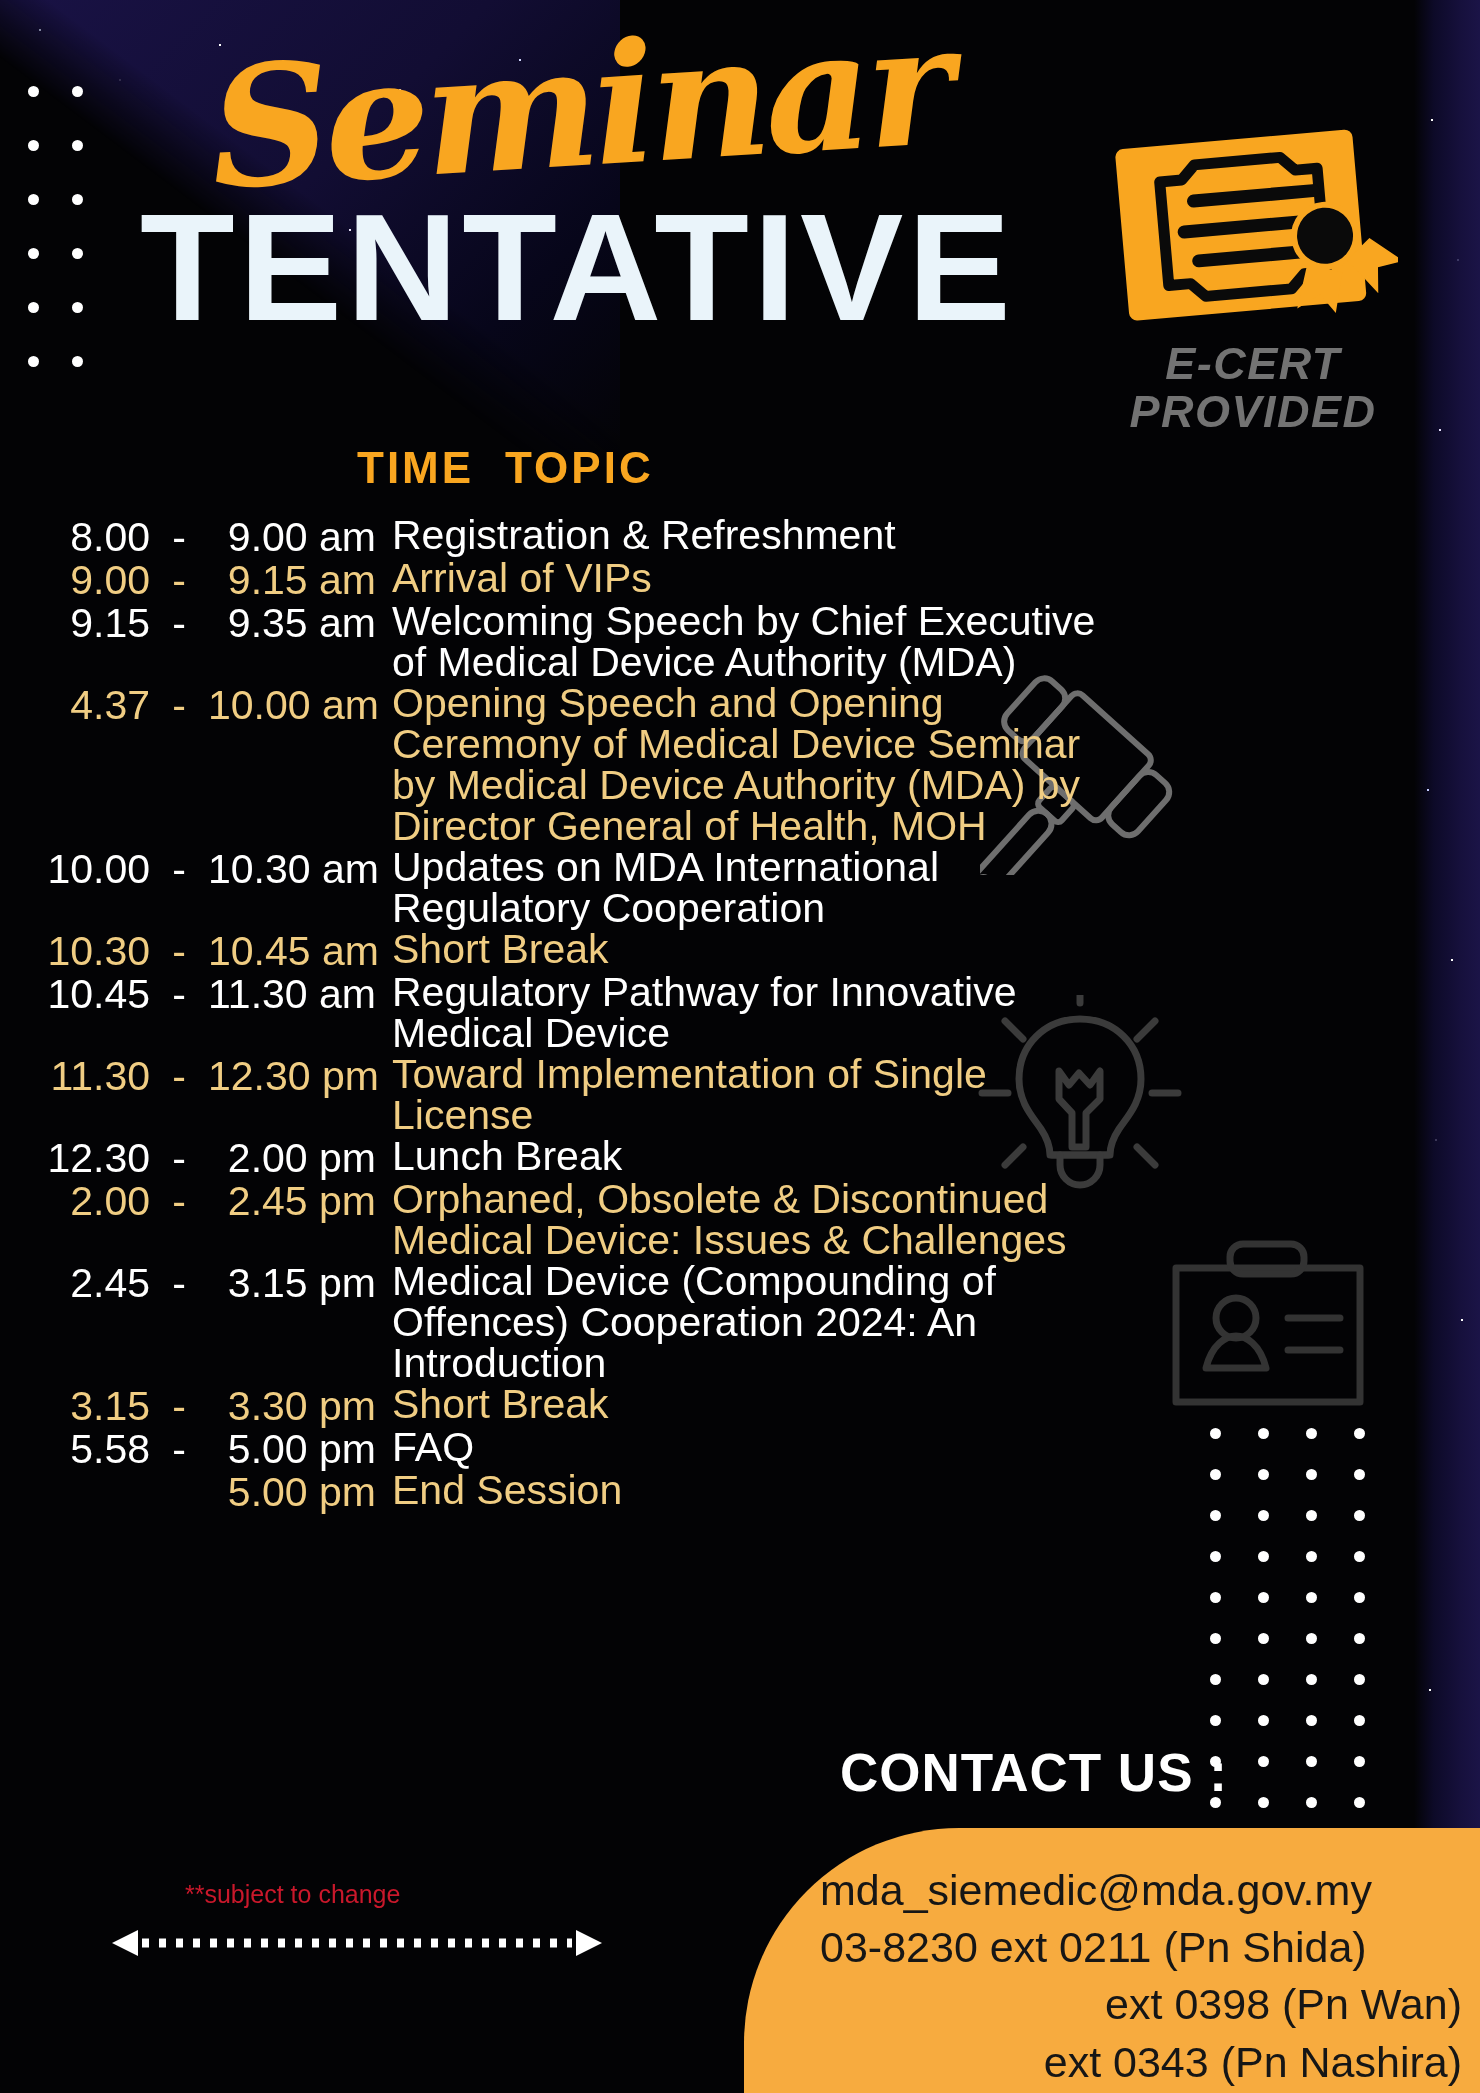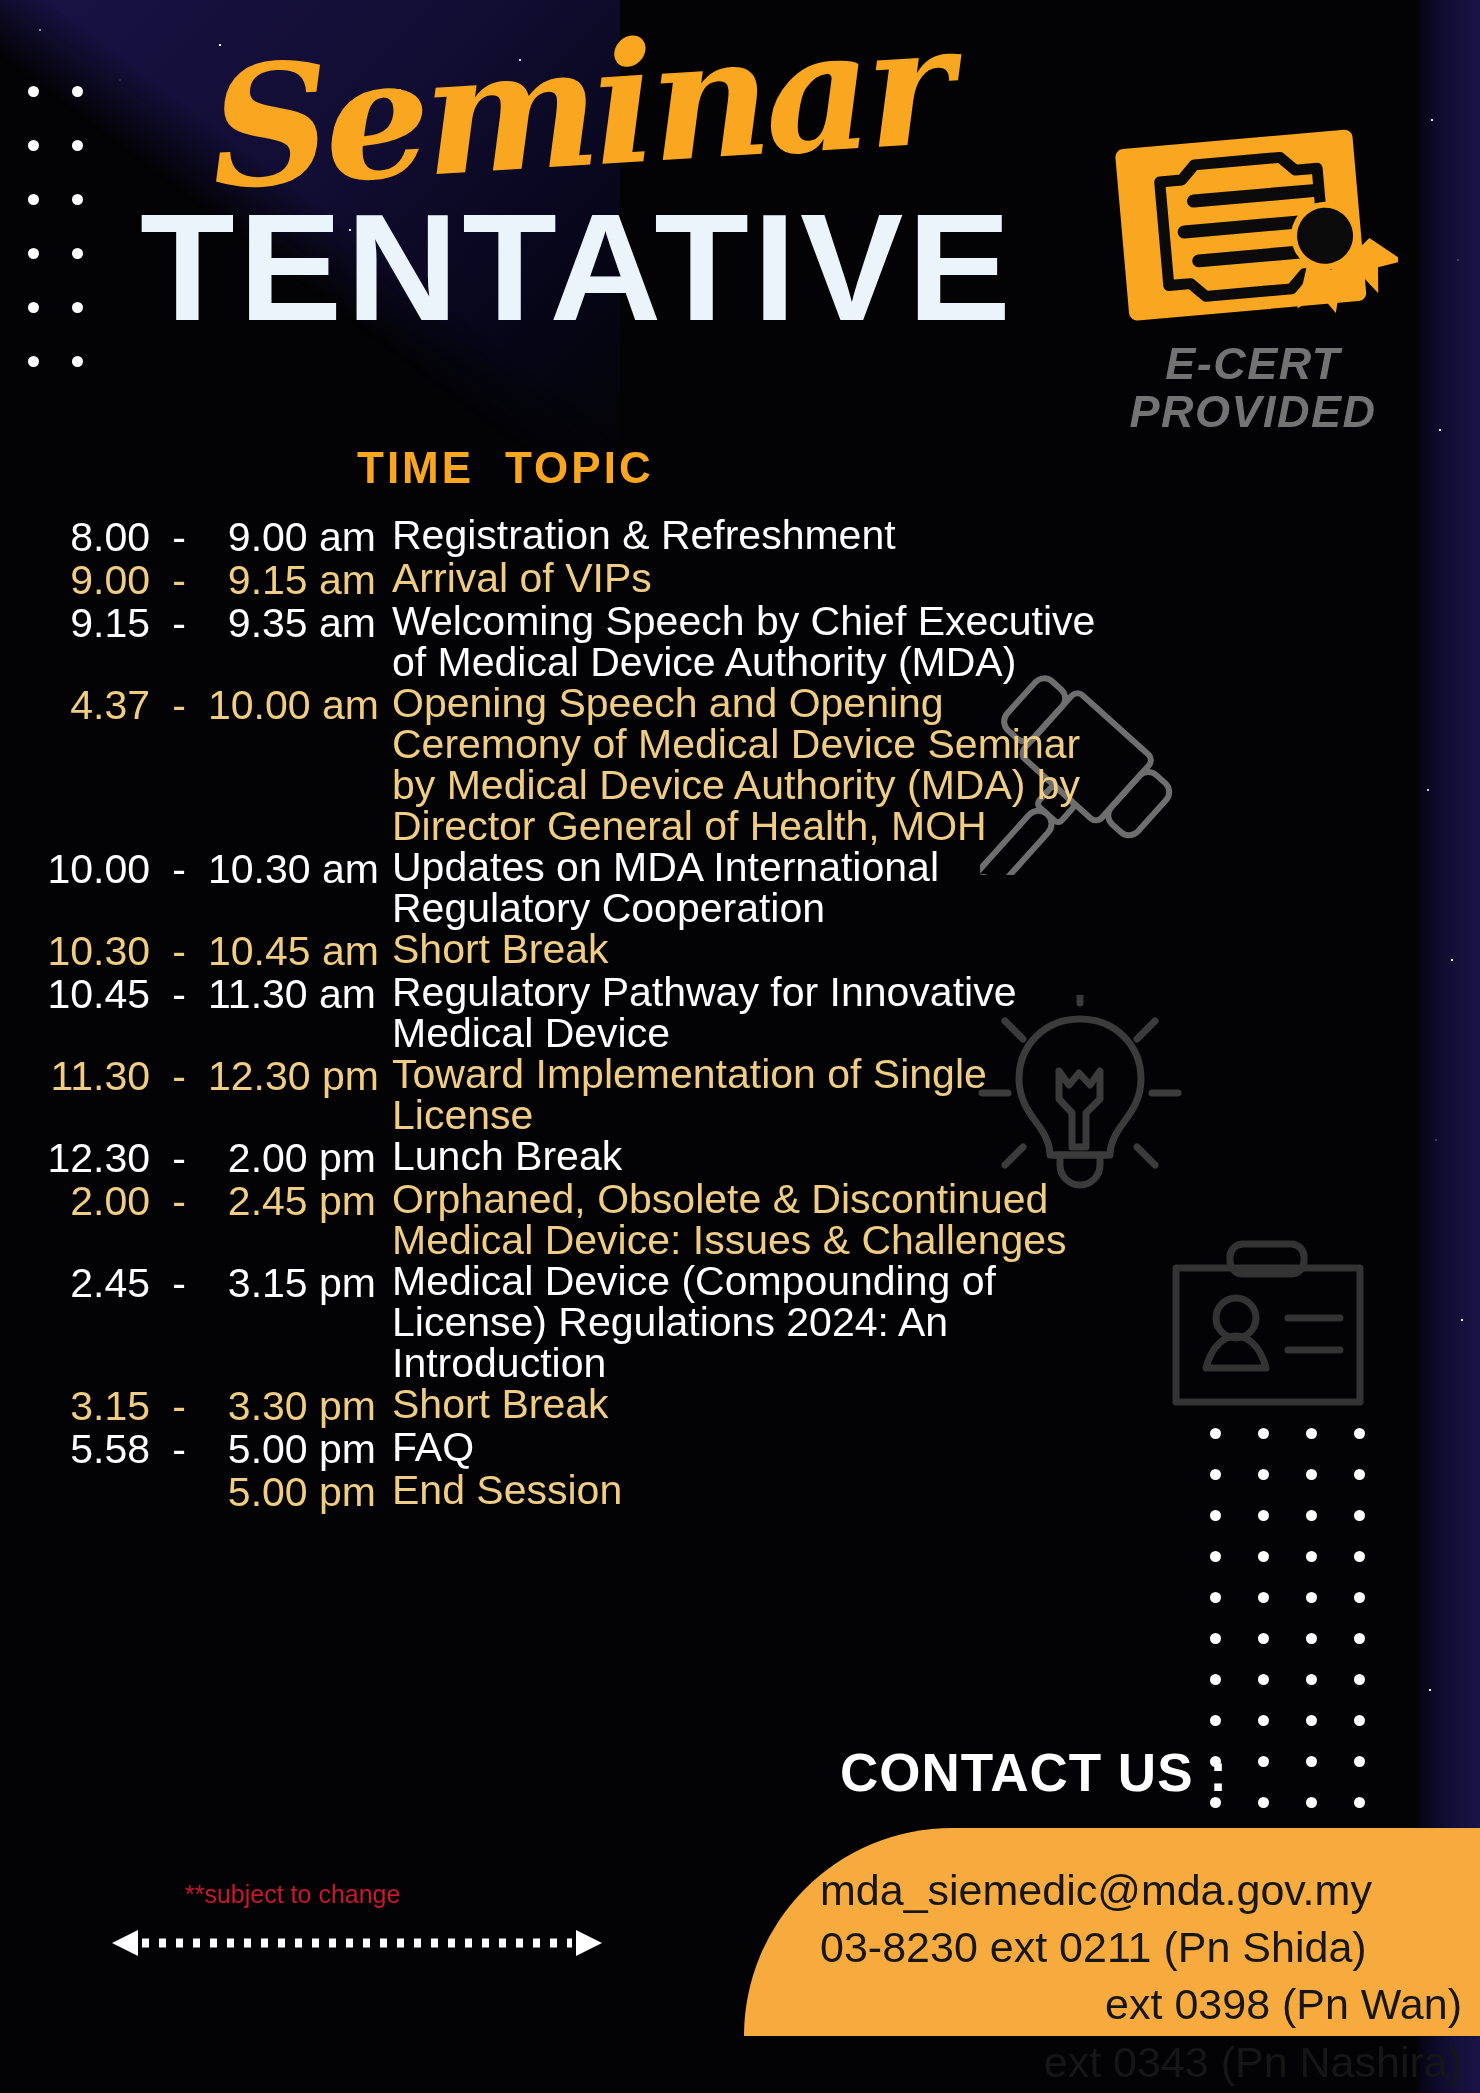"License) Regulations 2024: An" span { text: License) Regulations -> Offences) Cooperation }
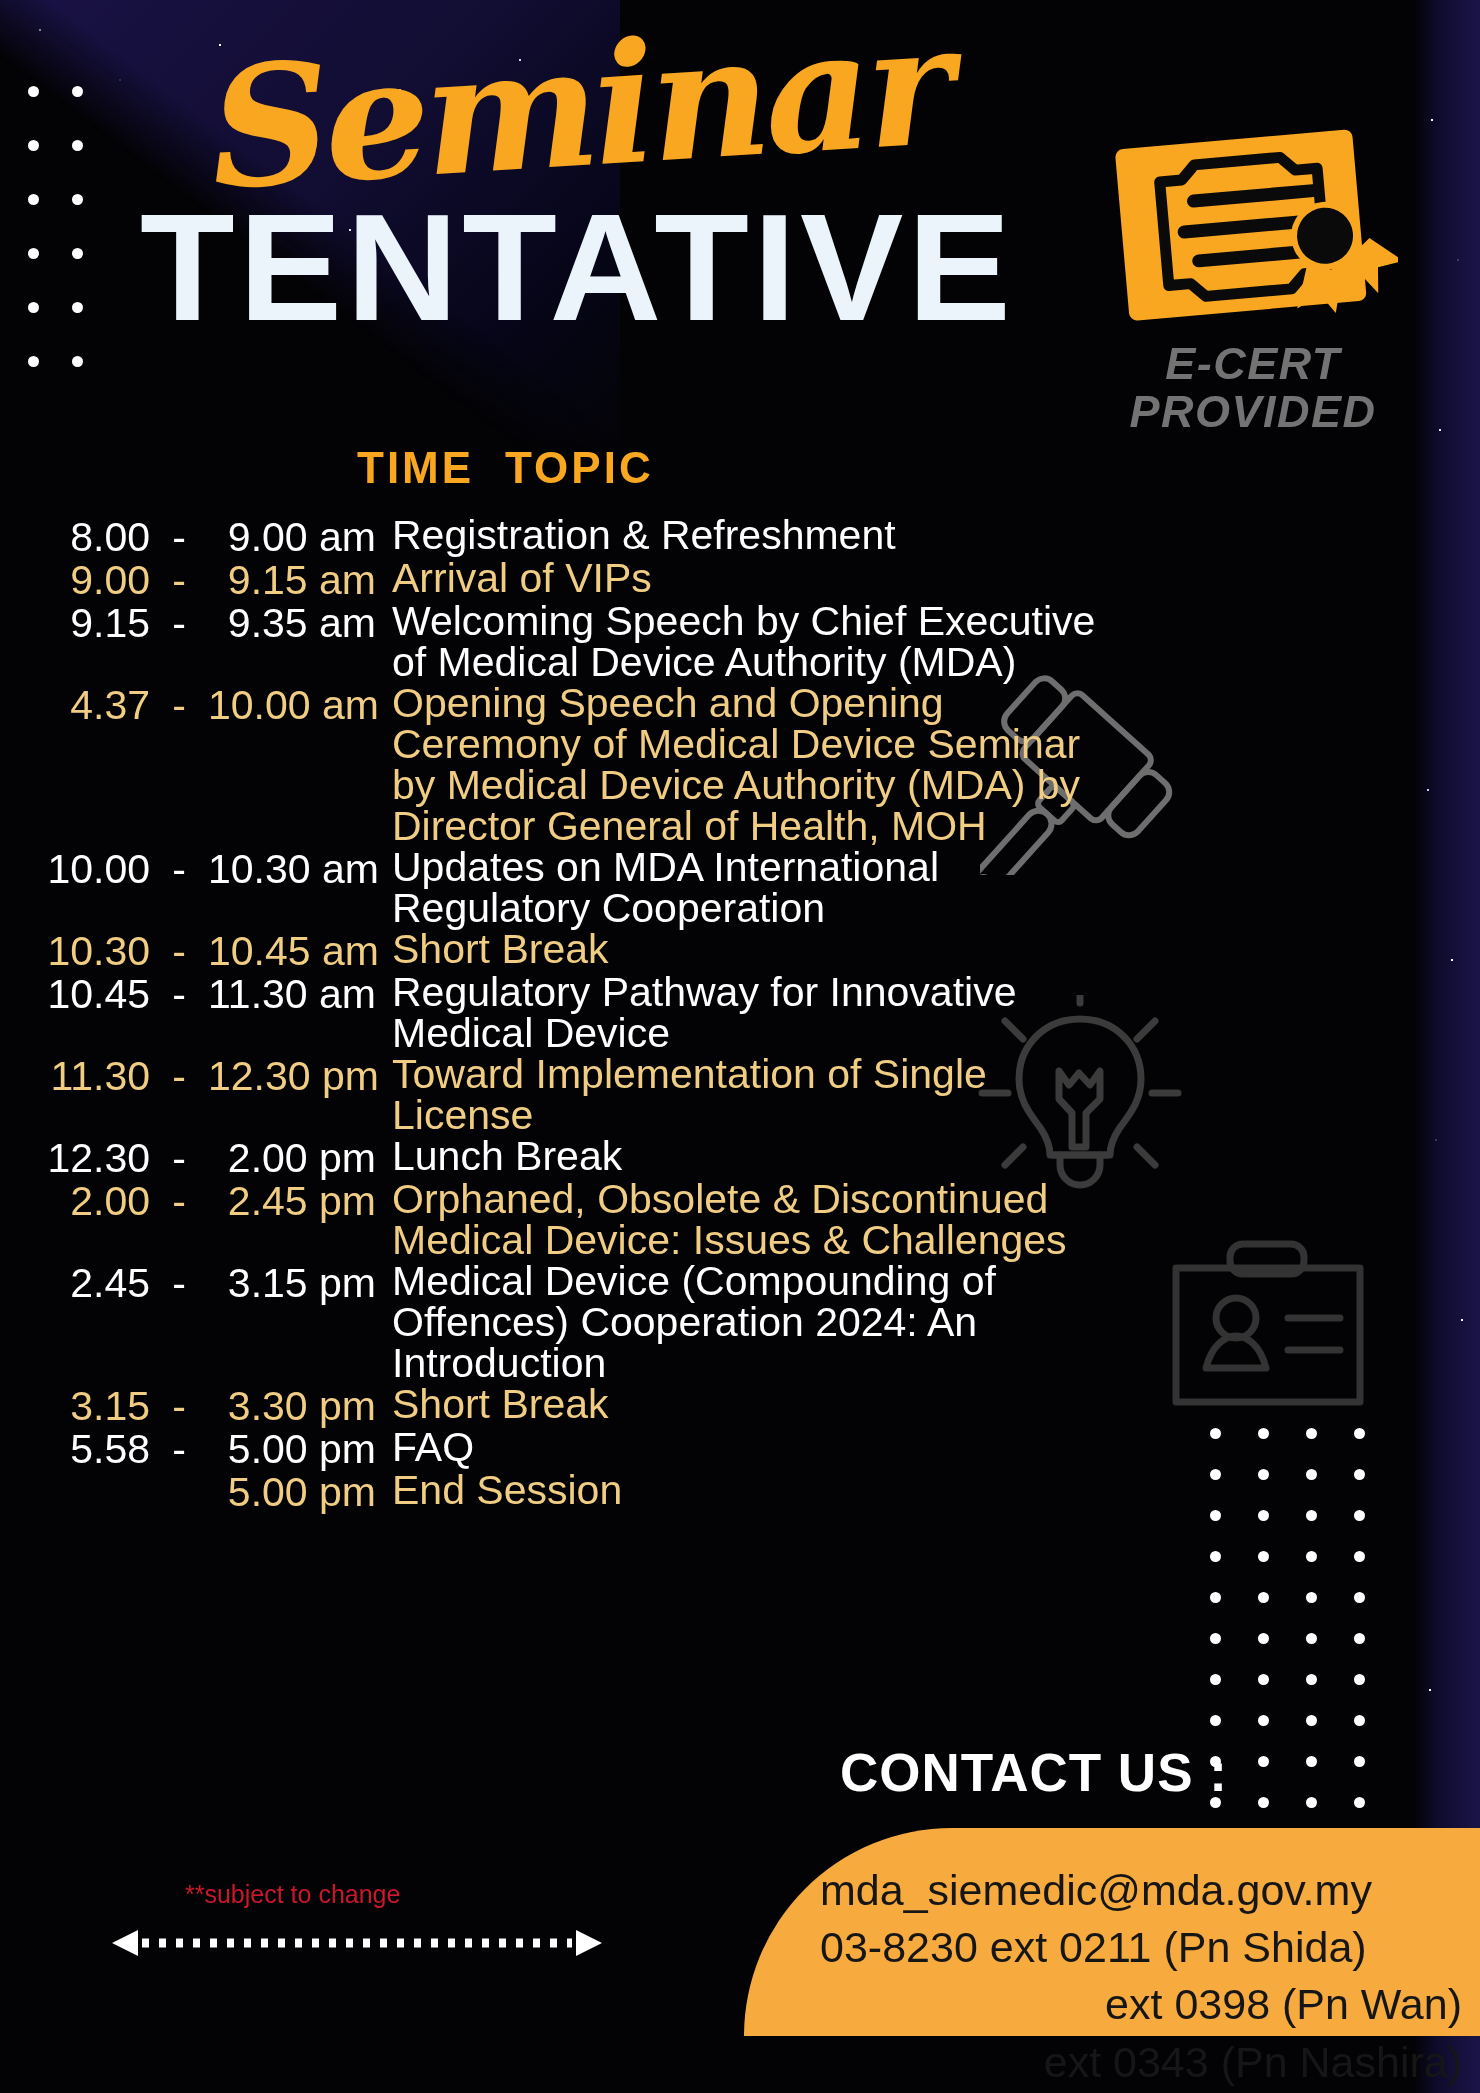"mda_siemedic@mda.gov.my" .contact-panel { height: 208px -> 265px }
